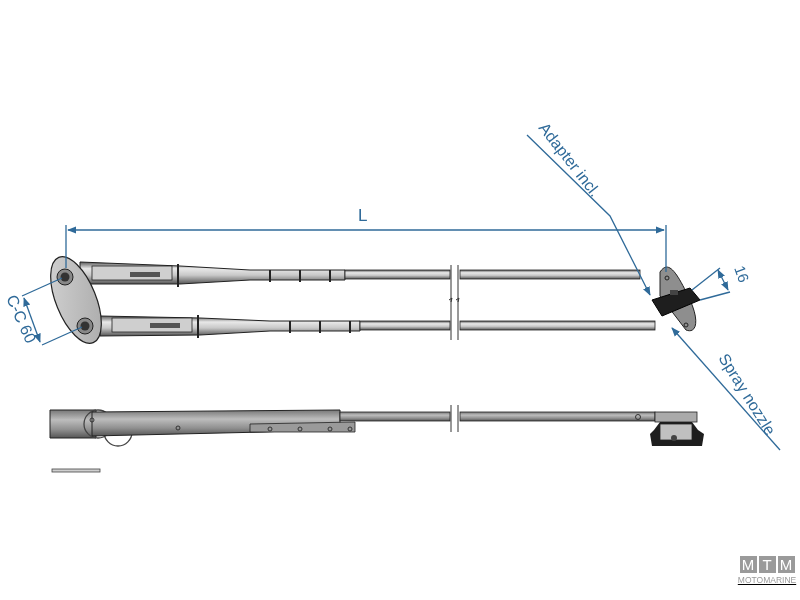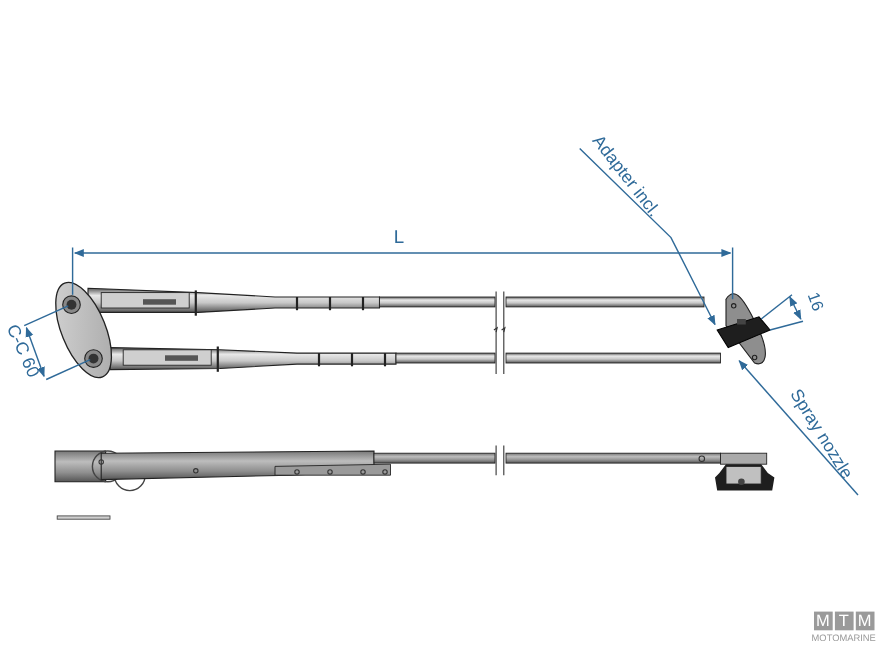"M T M" .logo { text-decoration: none -> underline }
